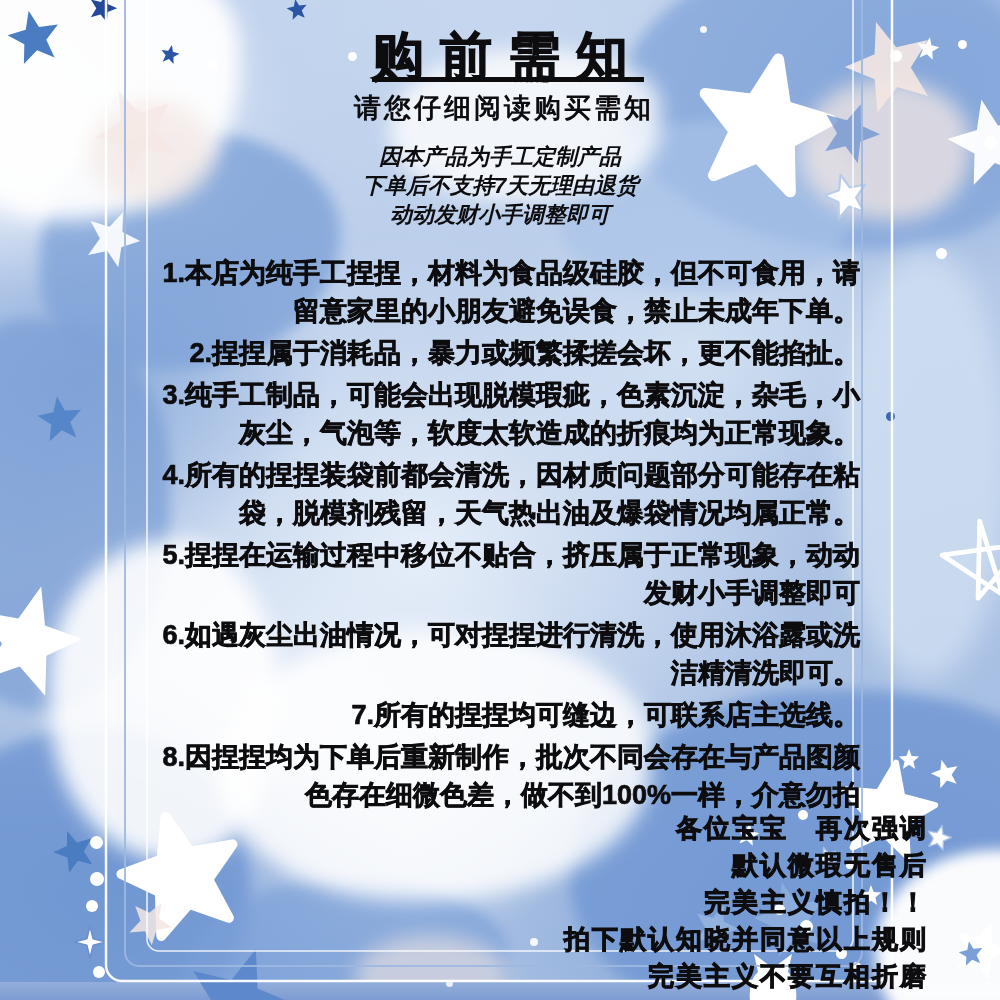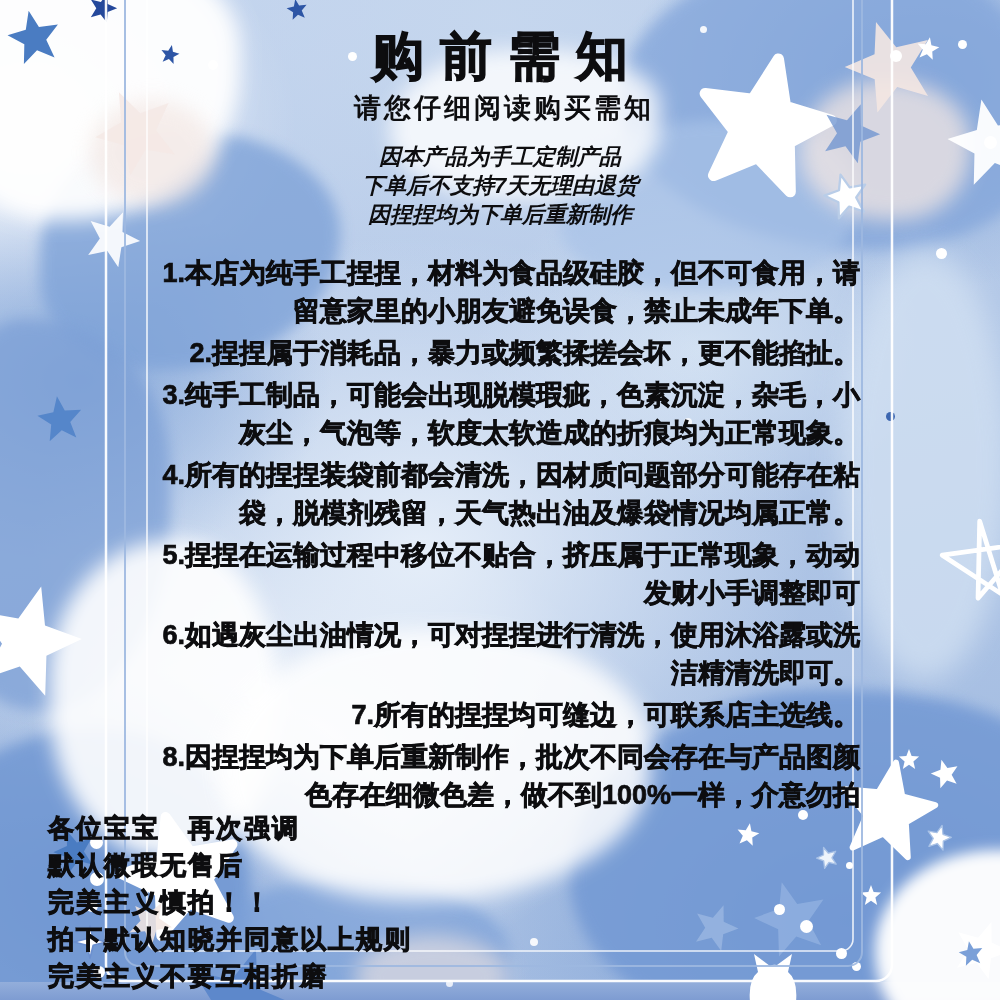"购前需知" .title { text-decoration: none -> underline }
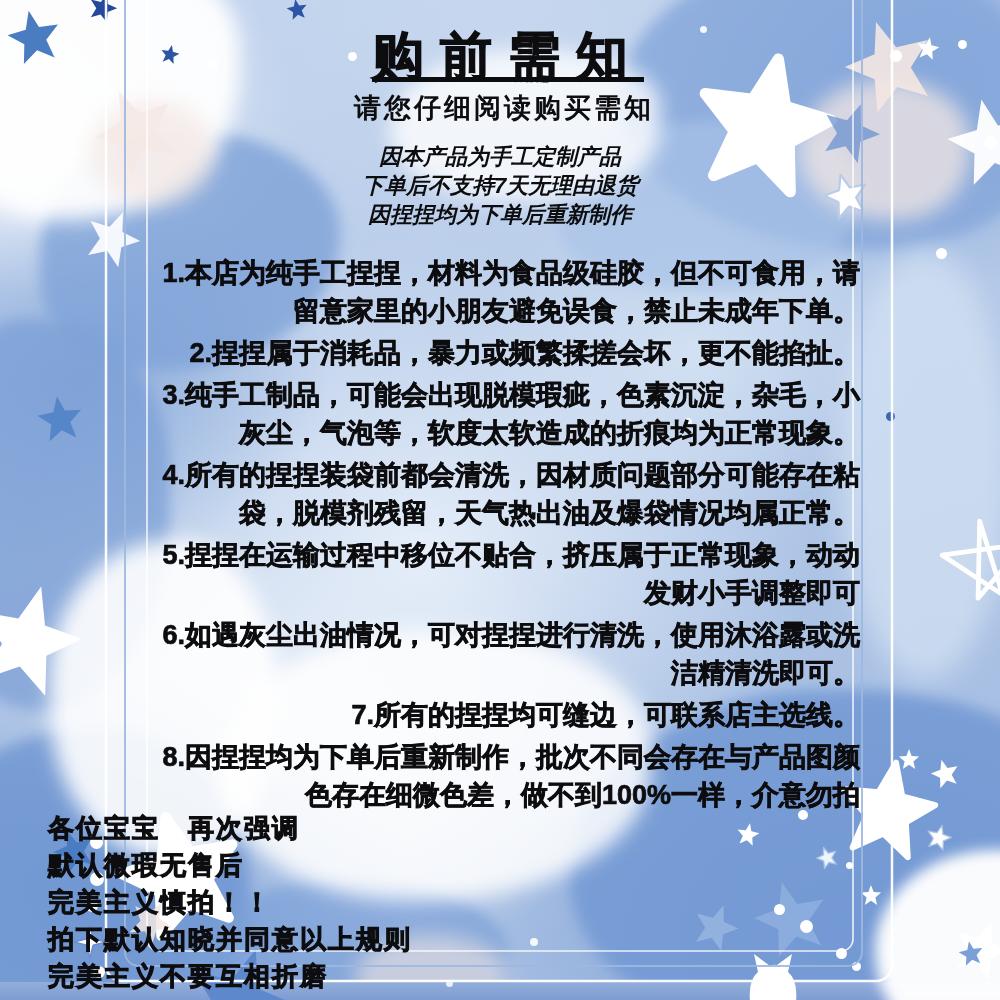"因捏捏均为下单后重新制作" p { text: 因捏捏均为下单后重新制作 -> 动动发财小手调整即可 }
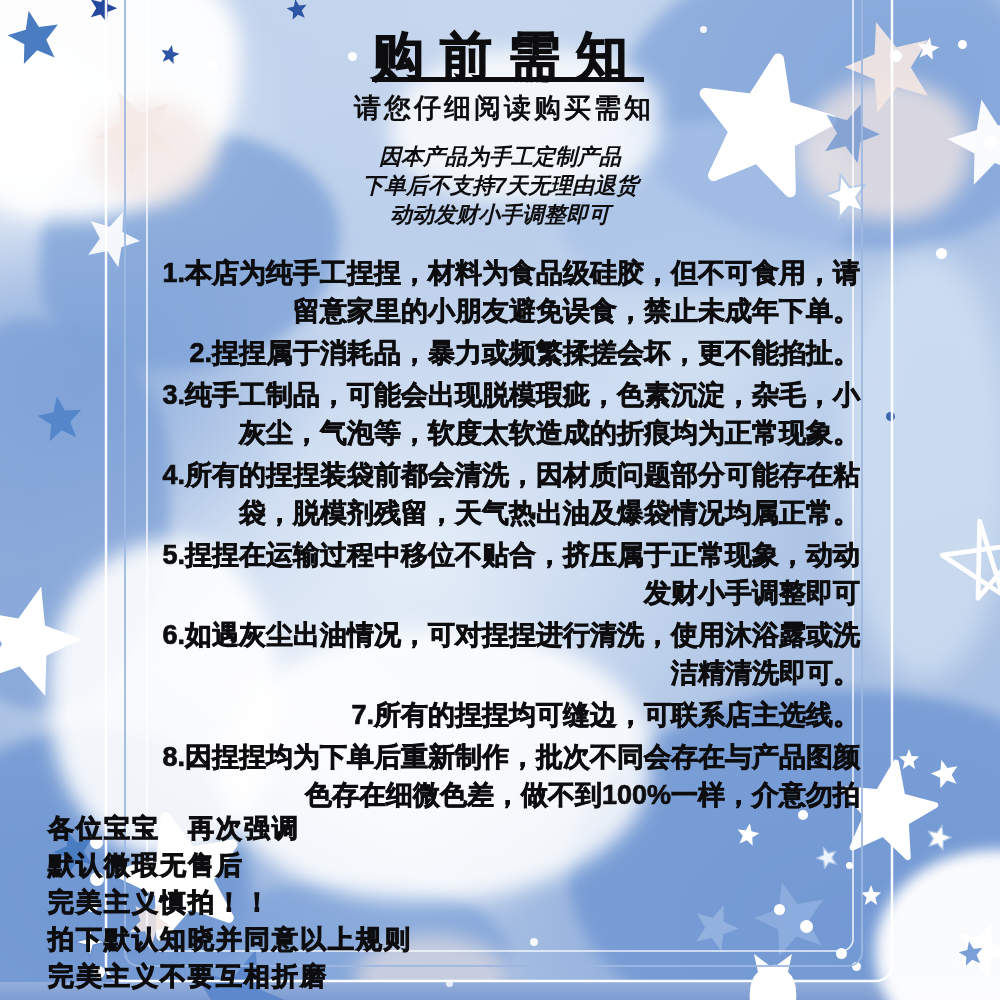"各位宝宝 再次强调" .footer { padding-left: 48px -> none; text-align: left -> right }
